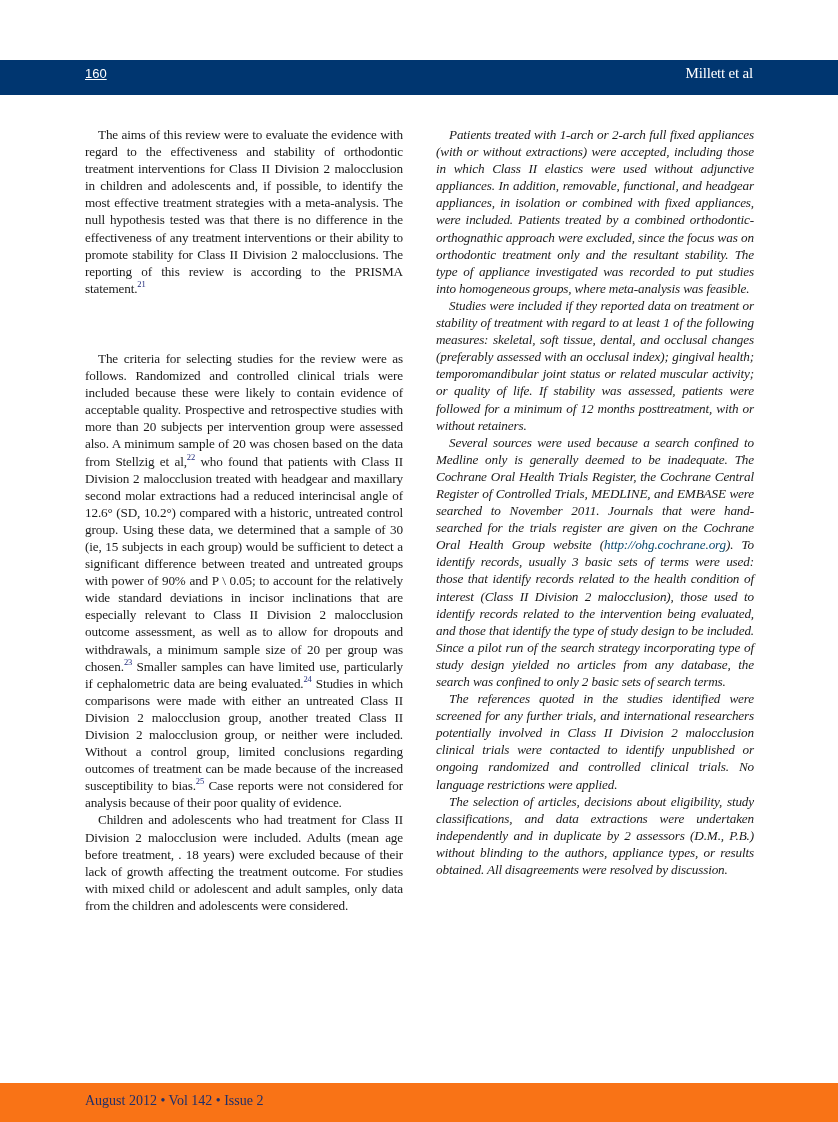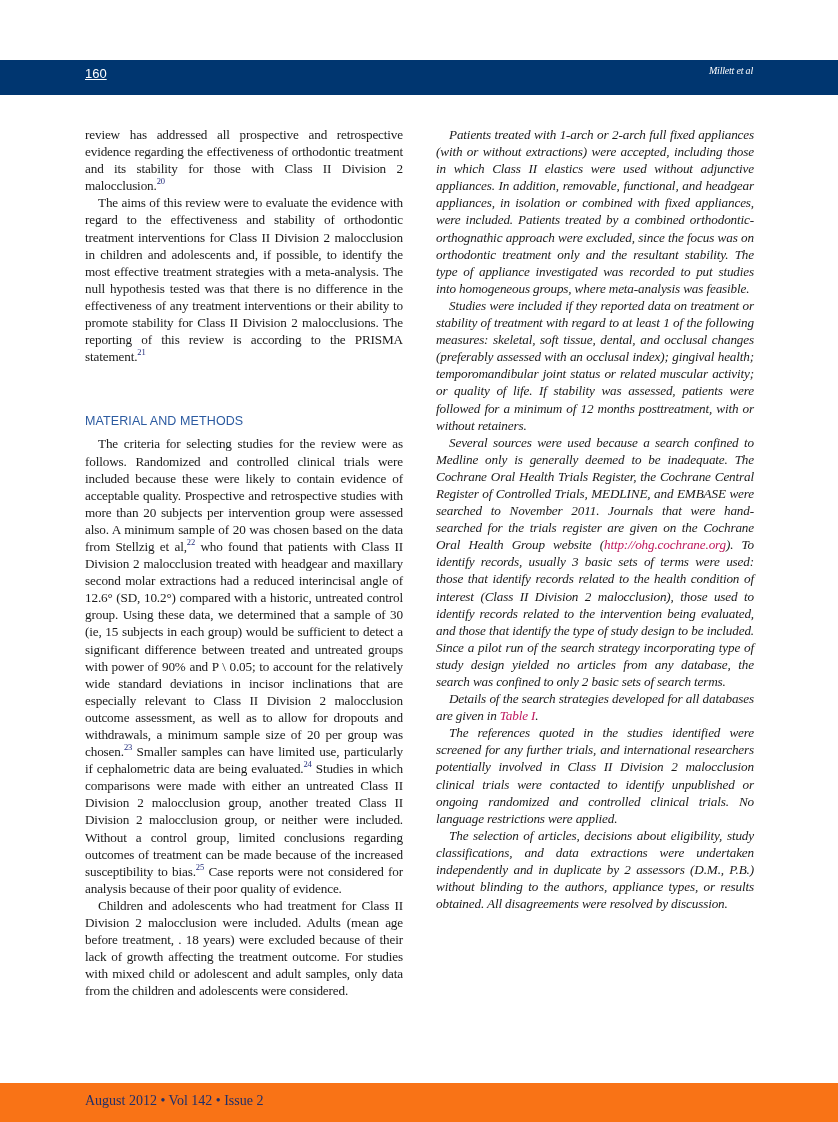"Millett et al" .header-band .running-head { font-size: 10px -> 15px; font-style: italic -> none }
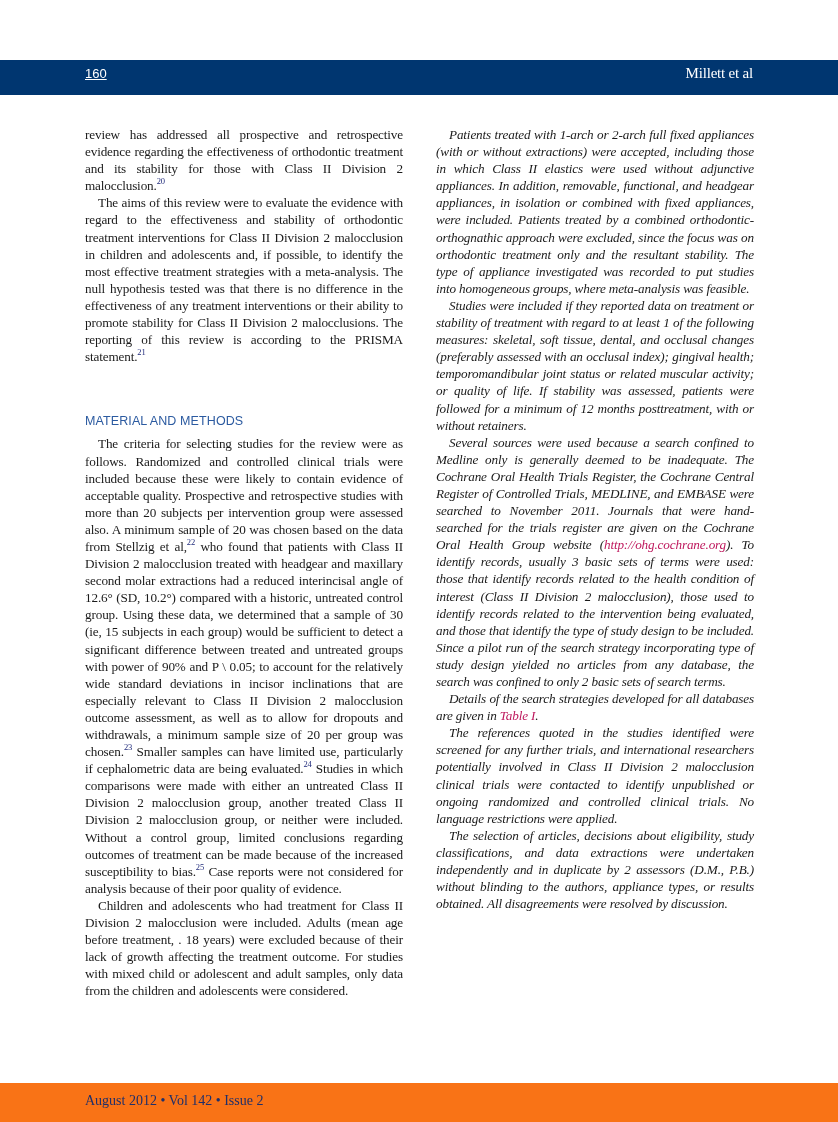"review has addressed all prospective" p.noindent { html: <p><span>review has addressed all prospective and retrospective evidence regarding the effectiveness of orthodontic treatment and its stability for those with Class II Division 2 malocclusion.</span><sup>20</sup></p> -> none }
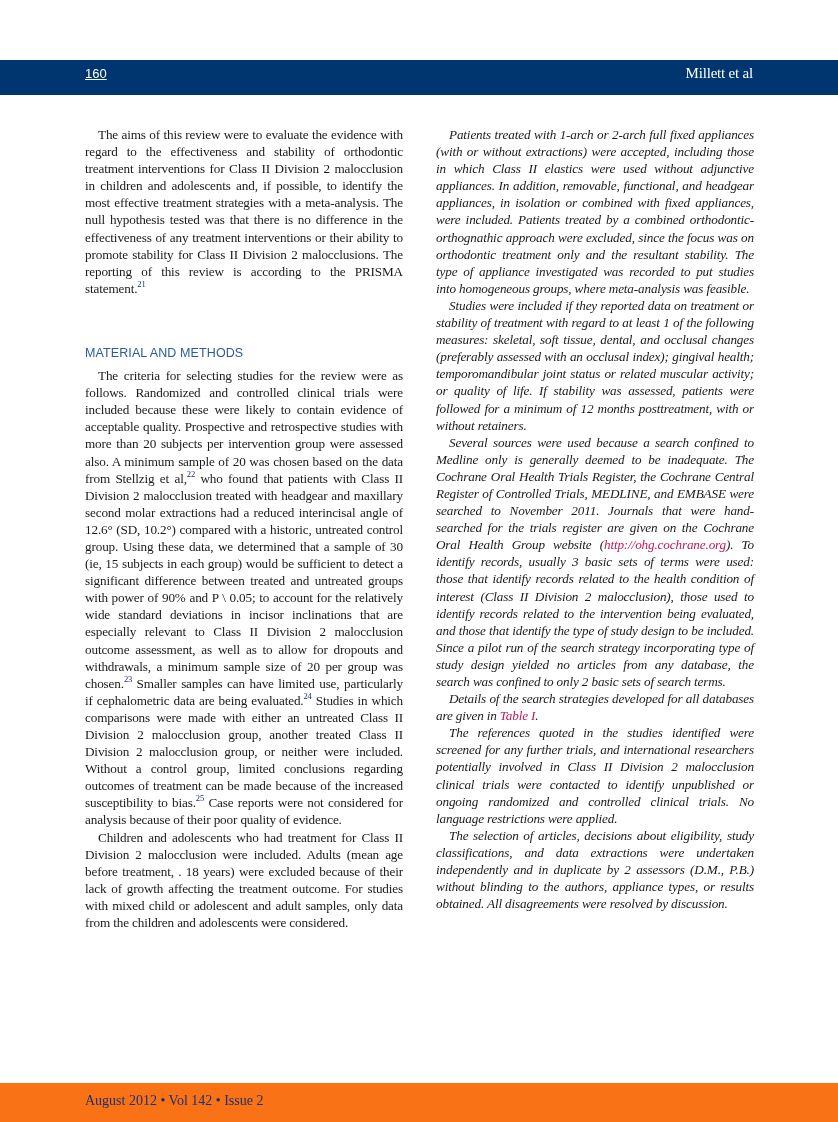"MATERIAL AND METHODS" h2.section-heading { html: <h2>MATERIAL AND METHODS</h2> -> none }
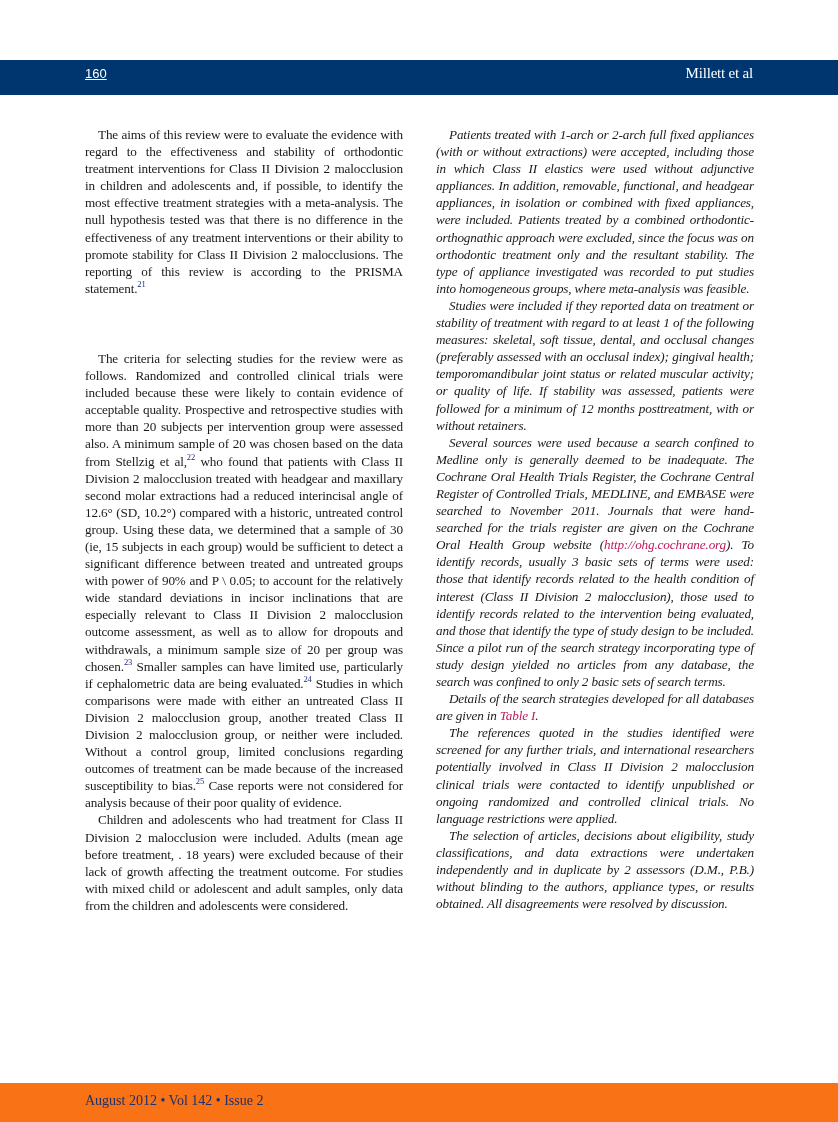"http://ohg.cochrane.org" .col .link { color: #be185d -> #0c4a6e }
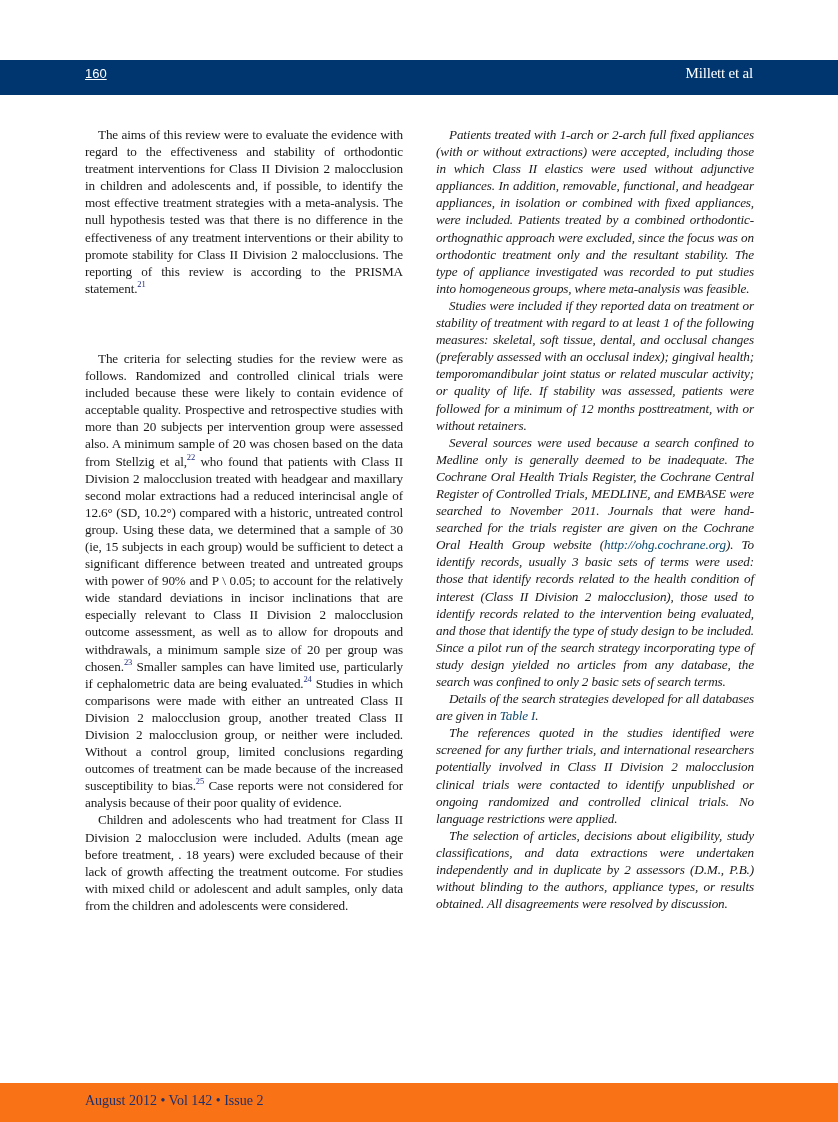"Details of the search strategies" p { html: <p><span>Details of the search strategies developed for all data­bases are given in </span><span>Table I</span><span>.</span></p> -> none }
